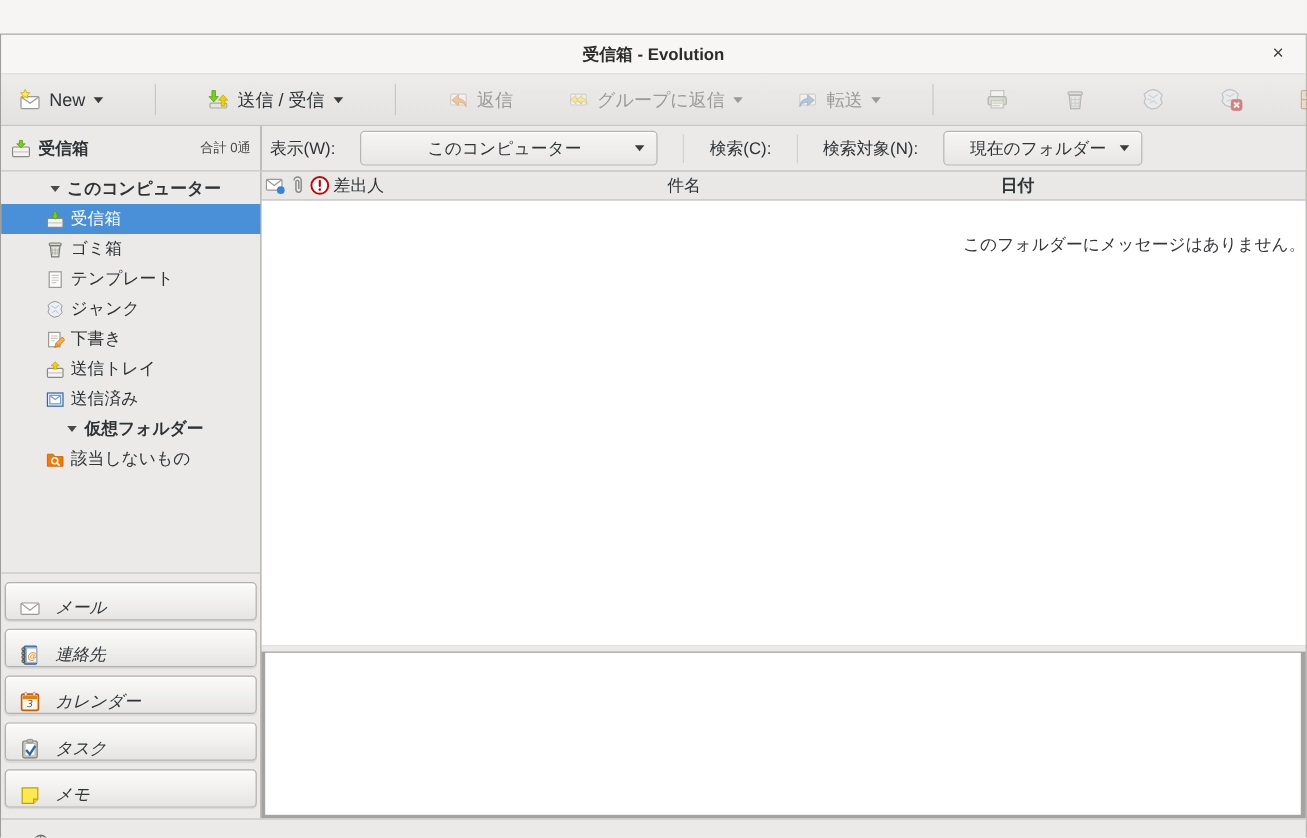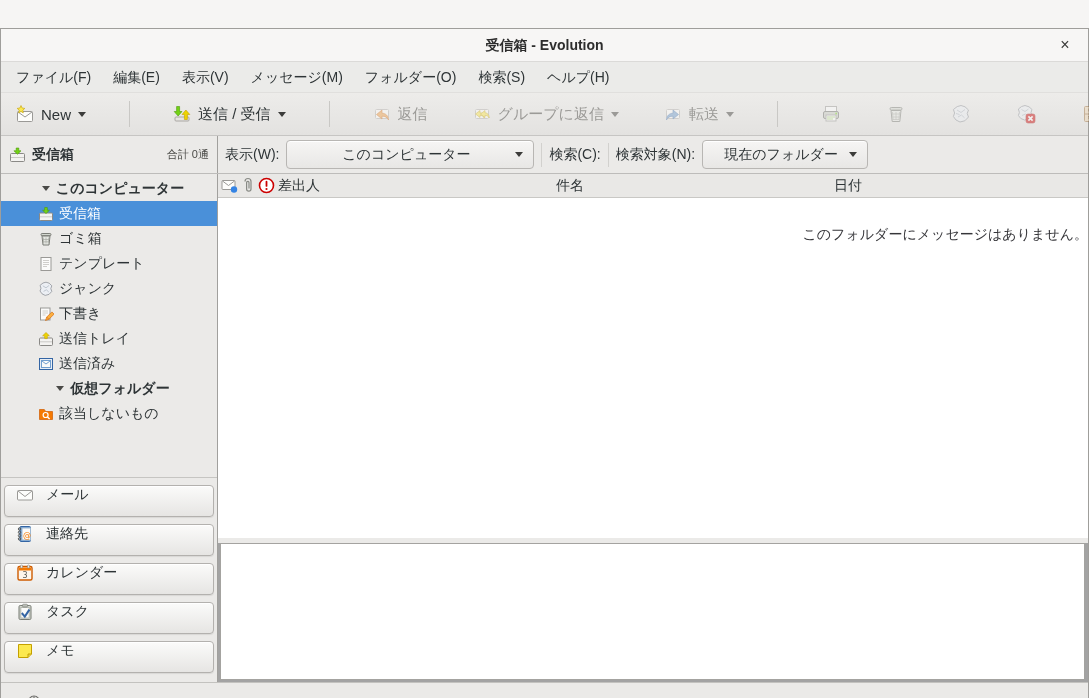"ファイル(F)" div.menubar { html: <div> <span>ファイル(F)</span> <span>編集(E)</span> <span>表示(V)</span> <span>メッセージ(M)</span> <span>フォルダー(O)</span> <span>検索(S)</span> <span>ヘルプ(H)</span> </div> -> none }
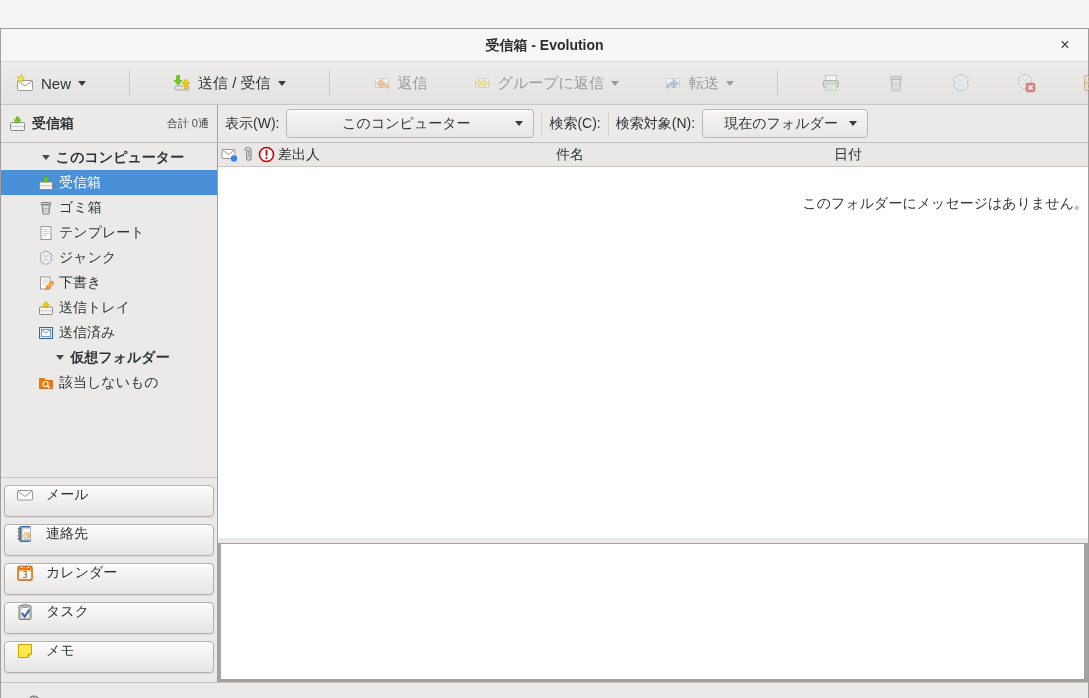"表示(W):" .fb-right { gap: 7px -> 21px }
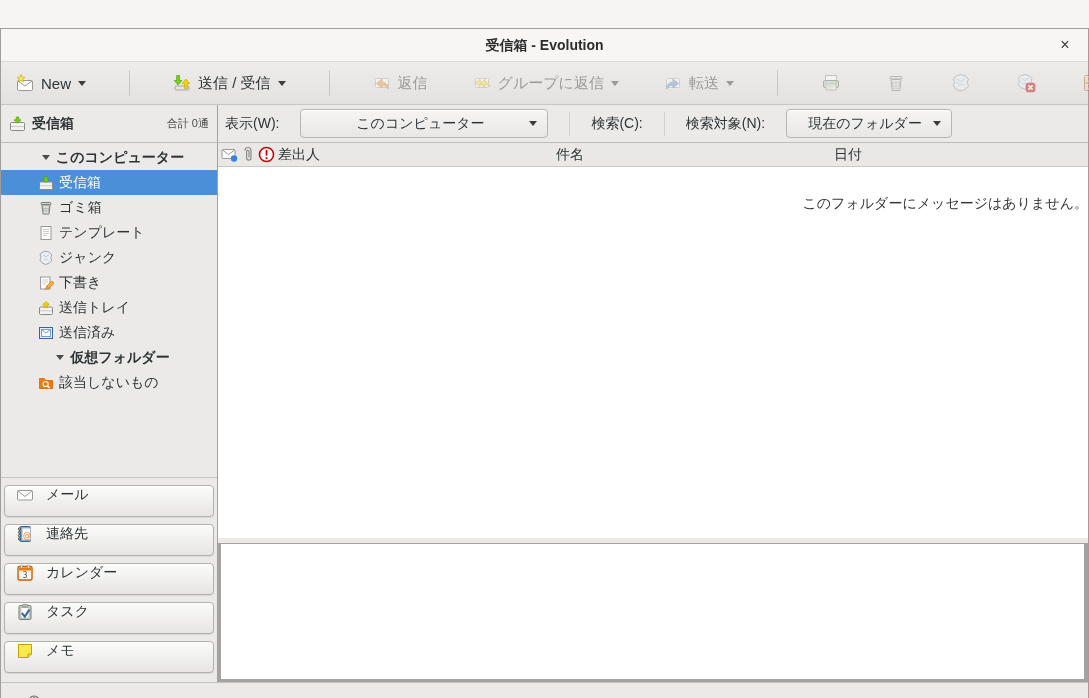"日付" .list-header .coldate { font-weight: none -> bold }
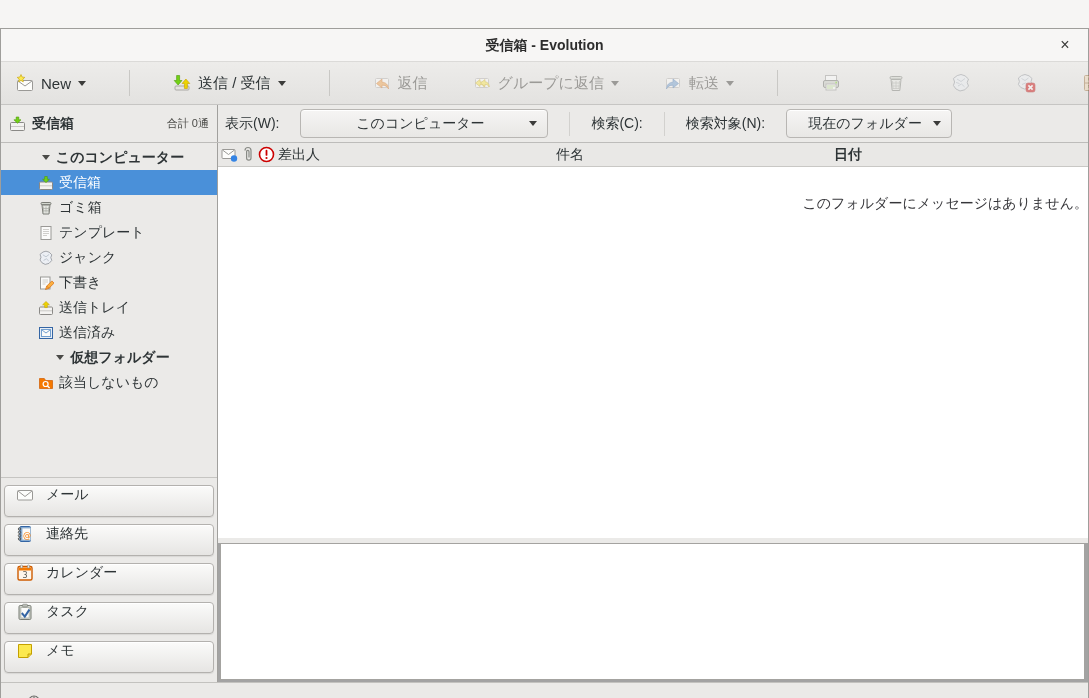"メール" .swbtn { align-items: flex-start -> flex-end; font-style: none -> italic }
